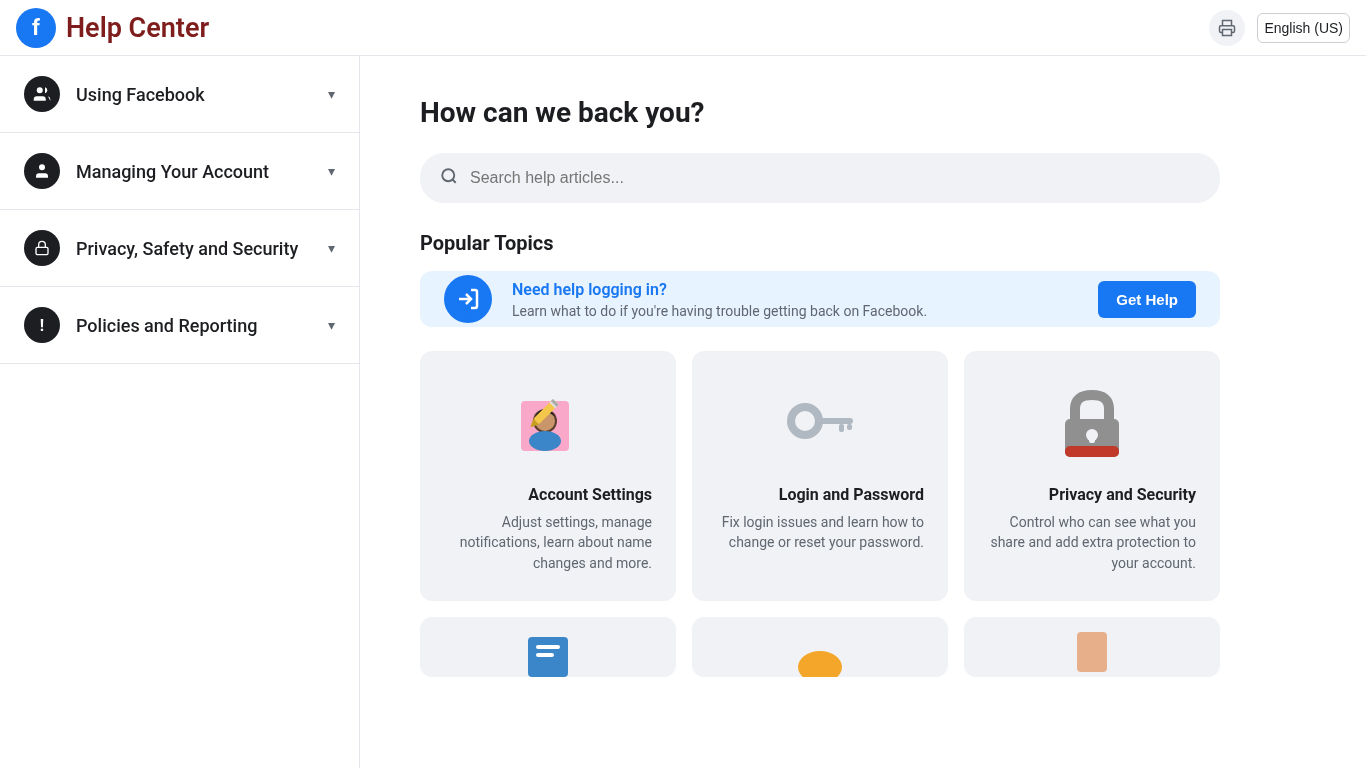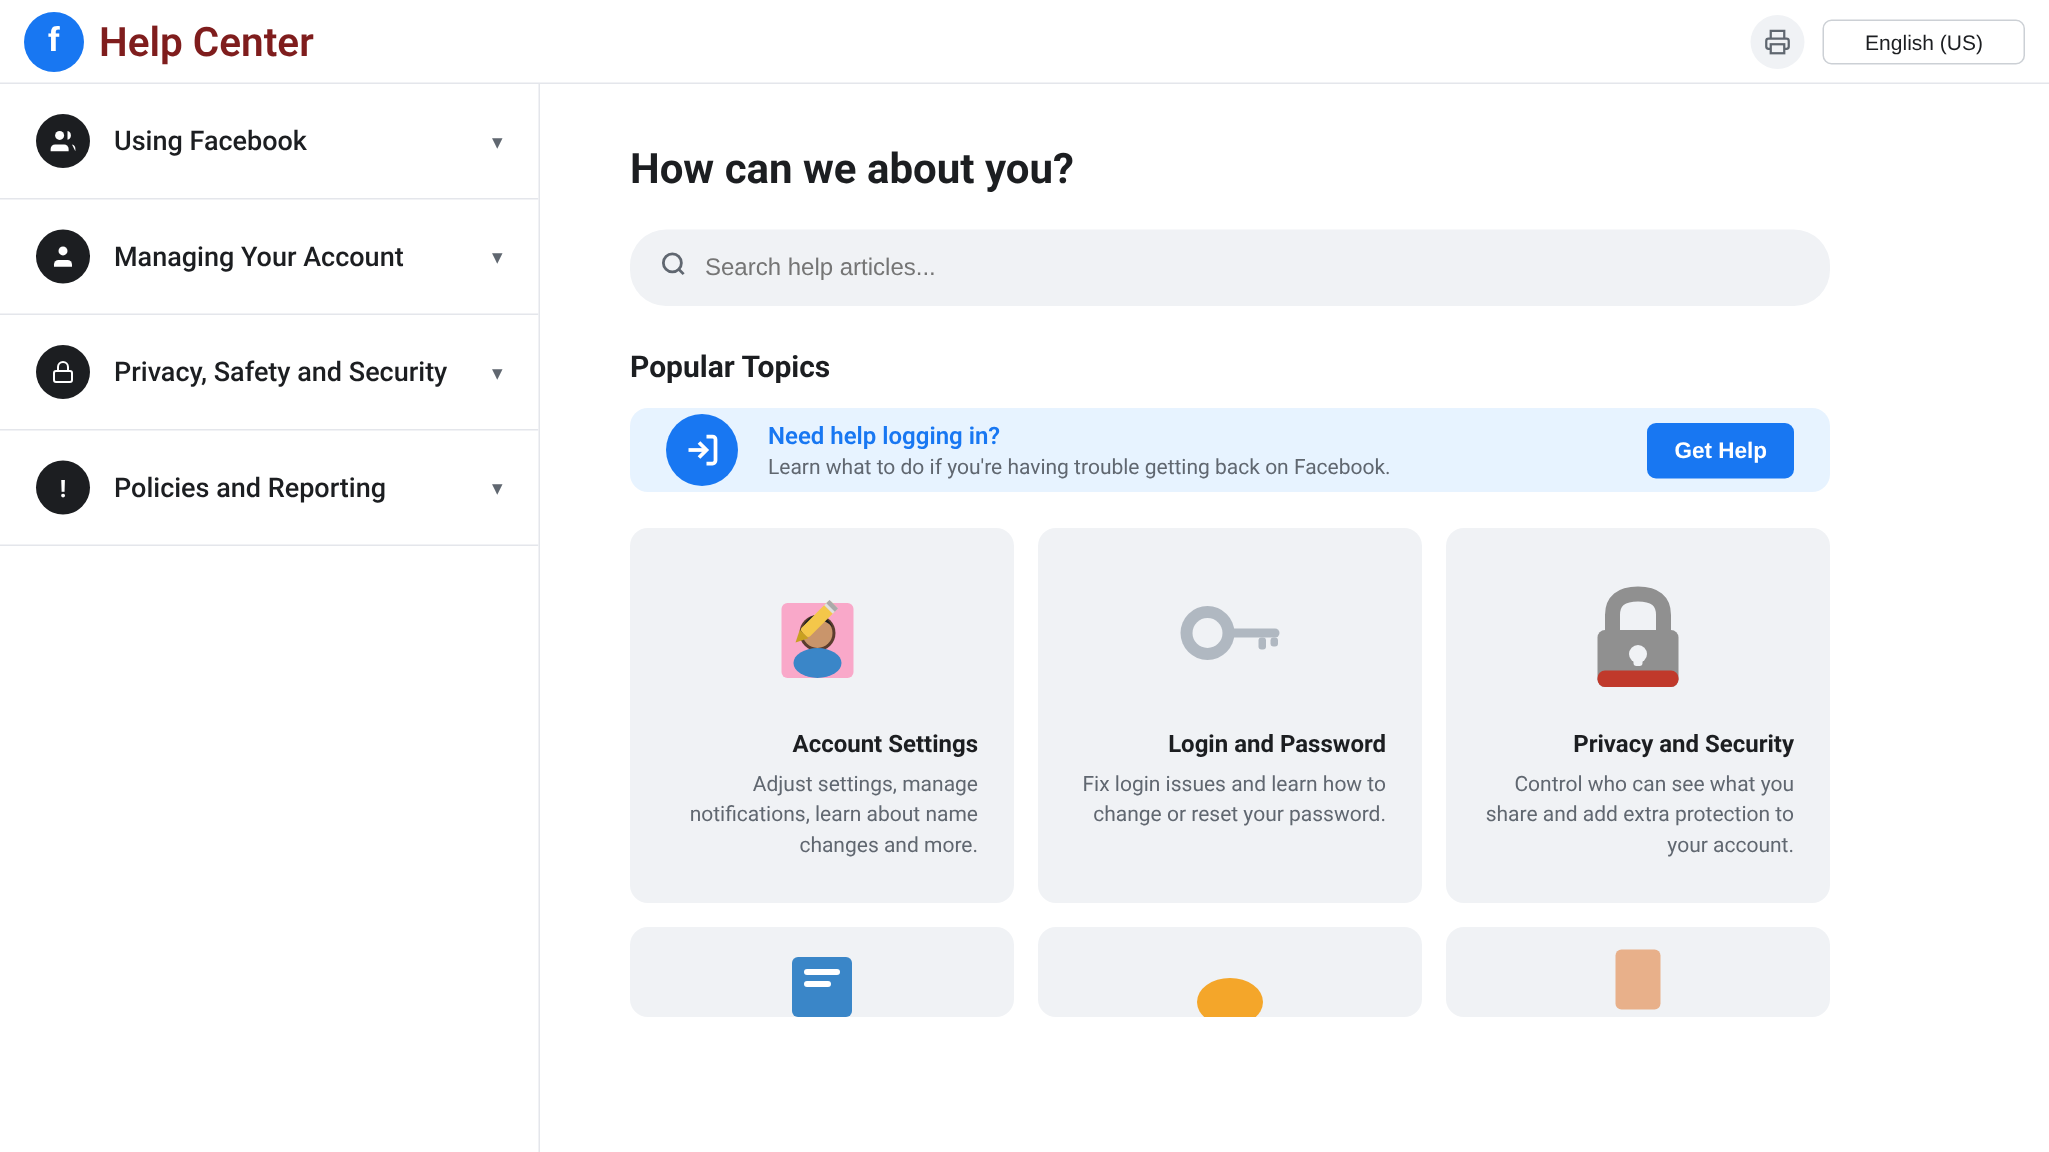"English (US)" .lang-btn { padding: 6px 27px -> 6px 6px }
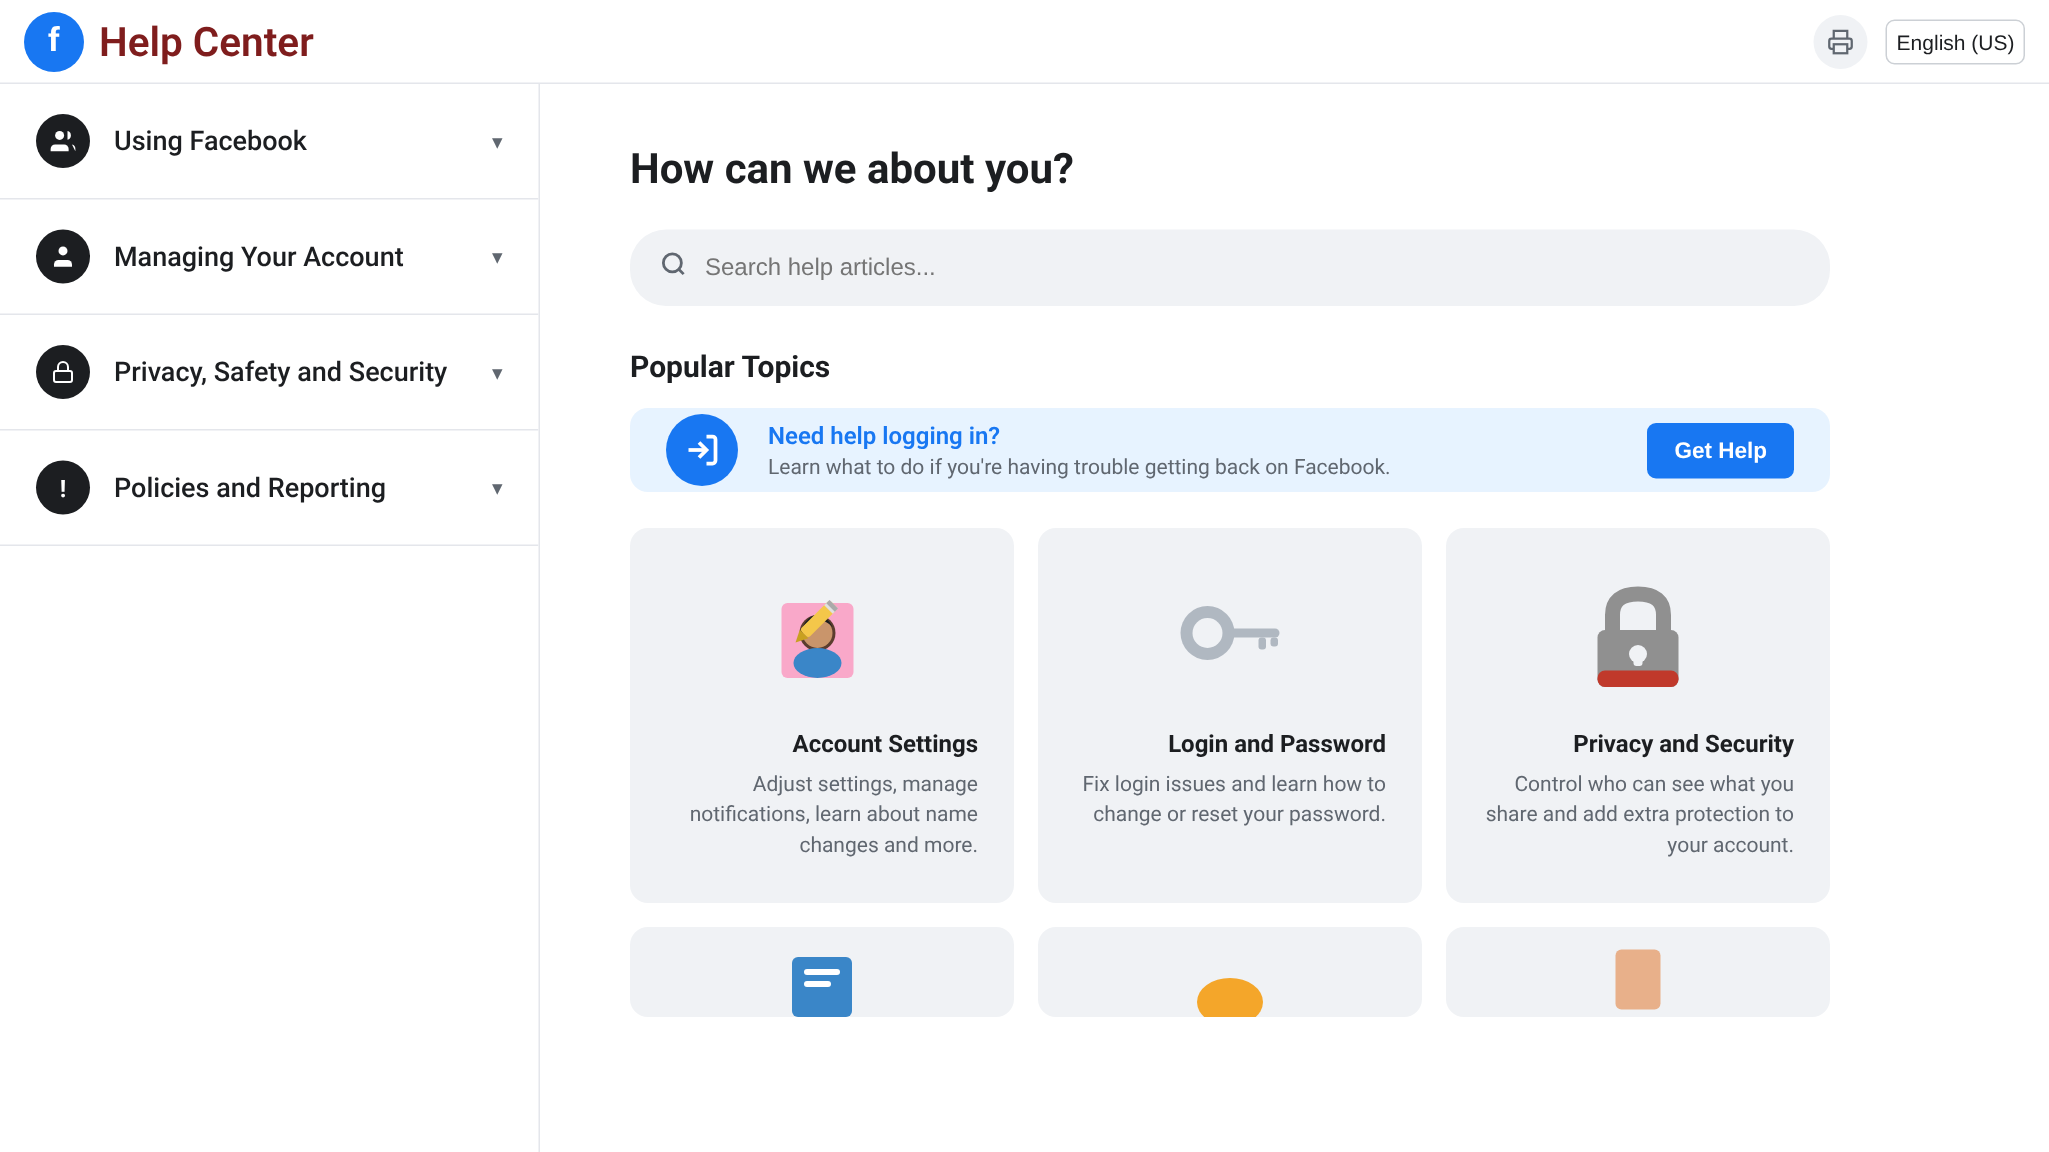"How can we about you?" h1.page-title { text: about -> back }
